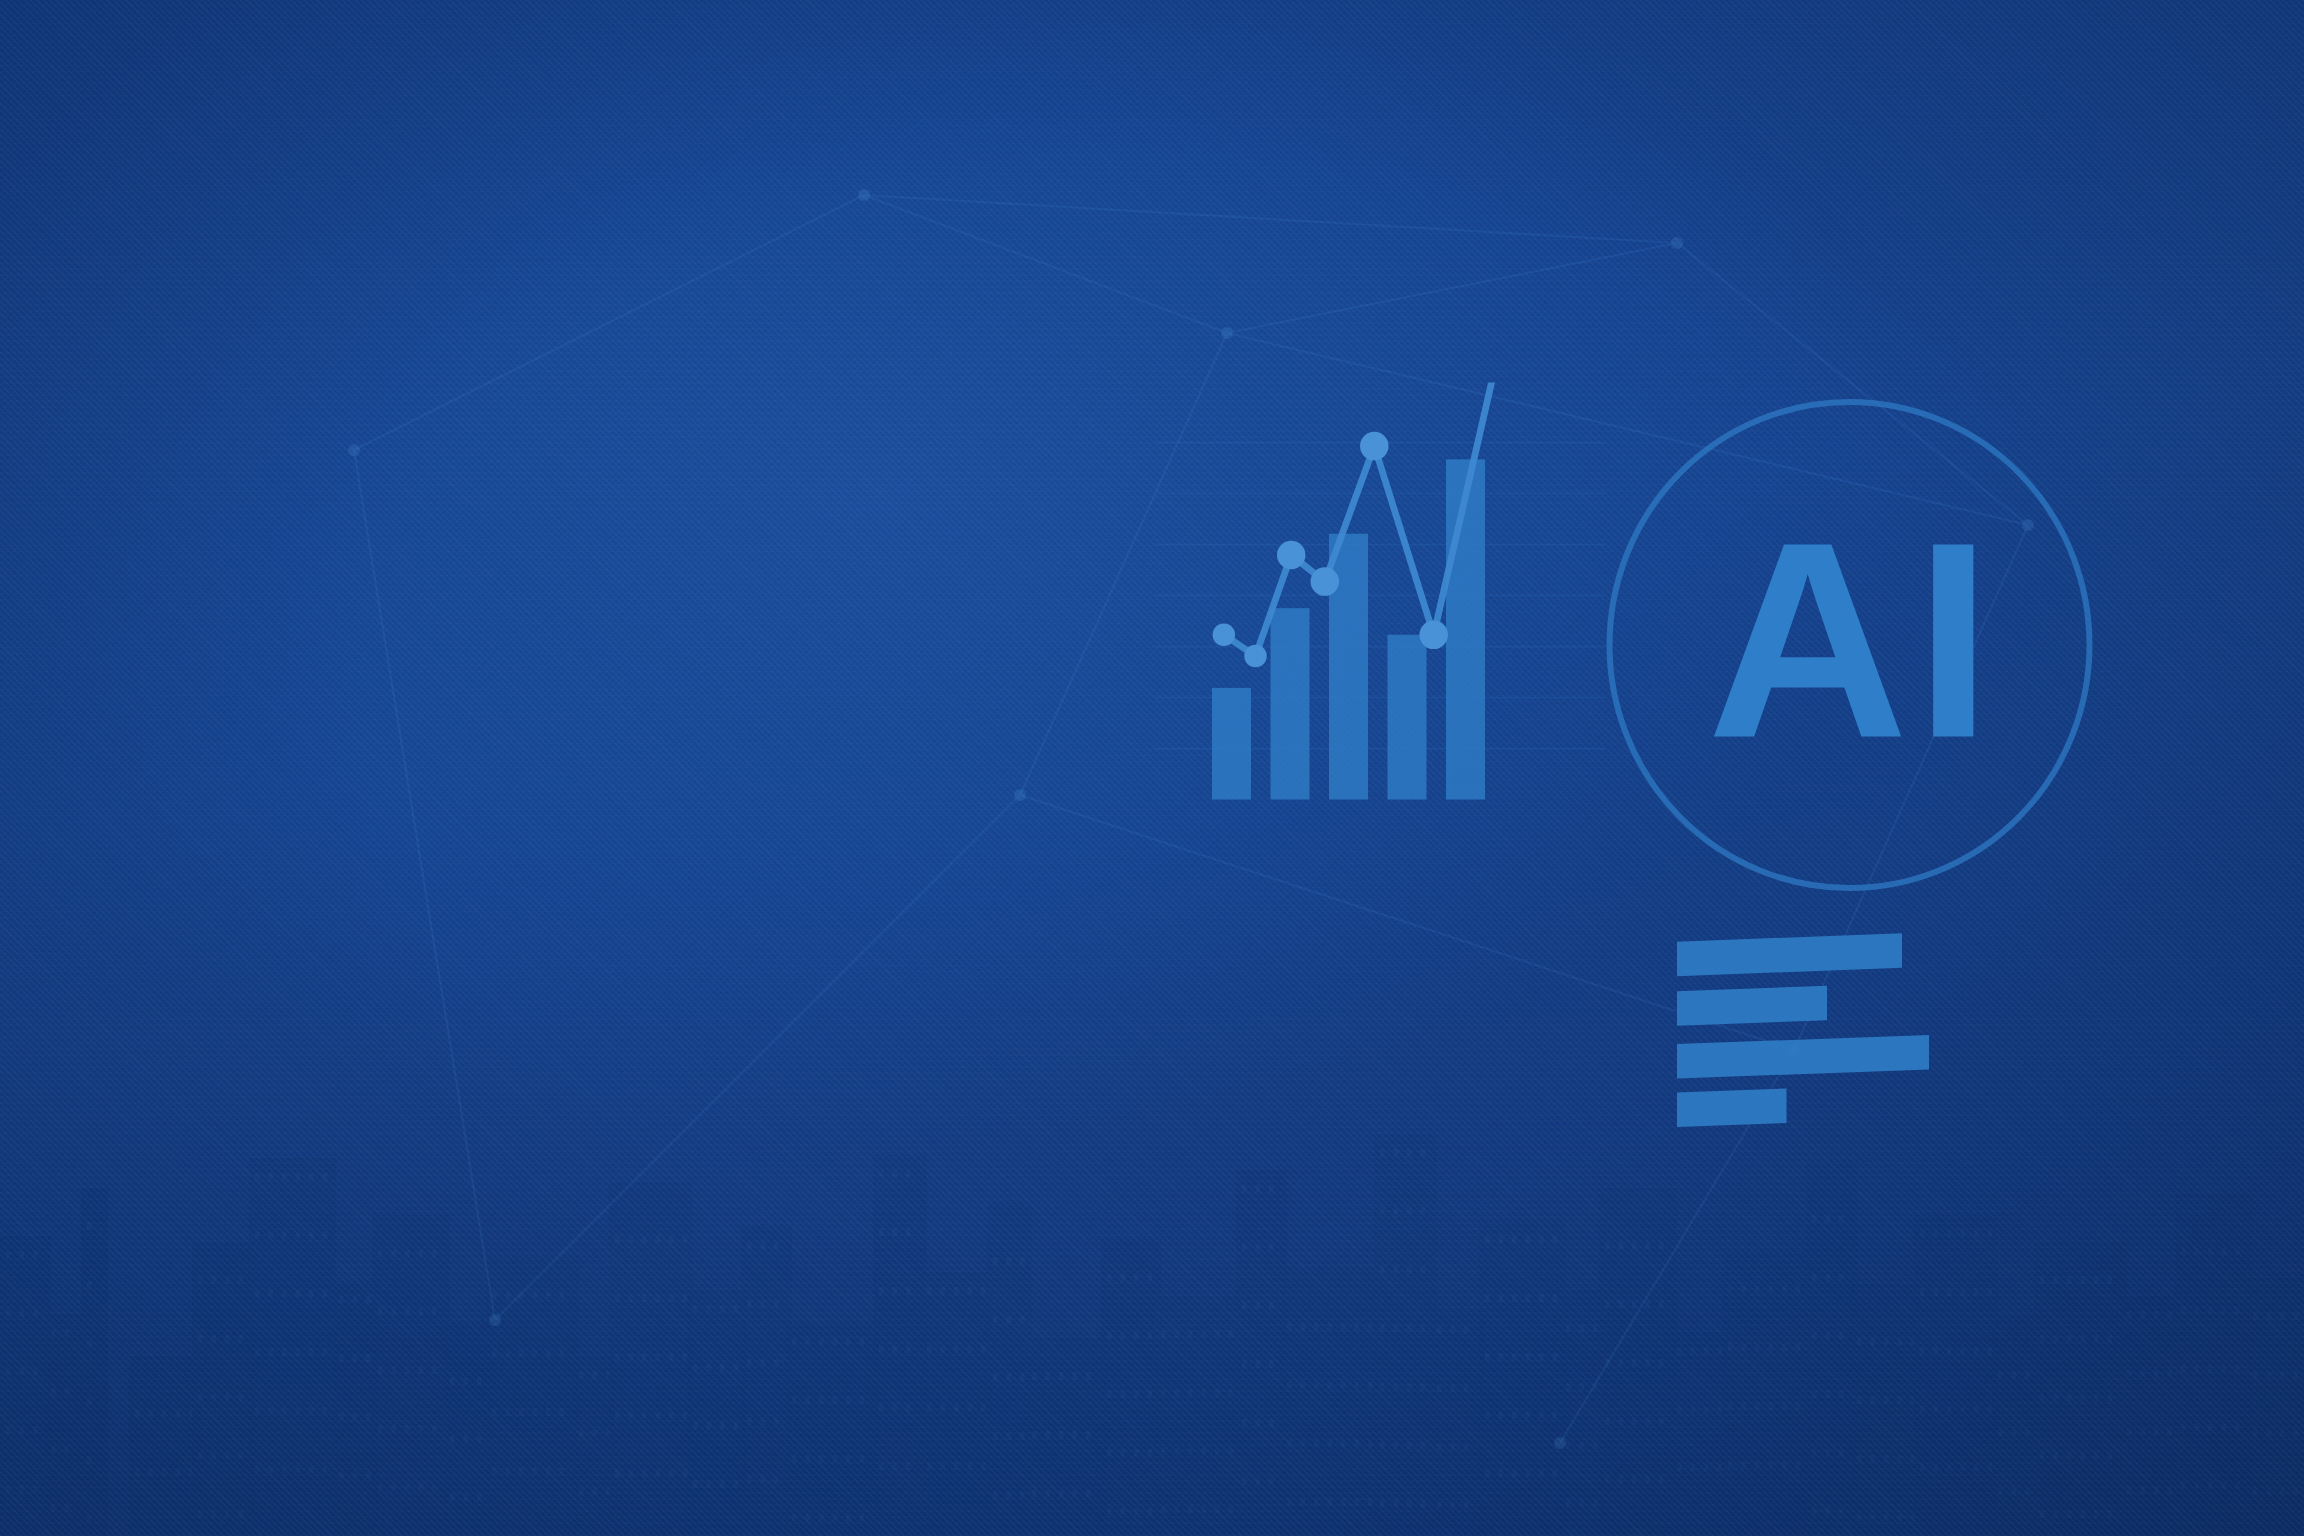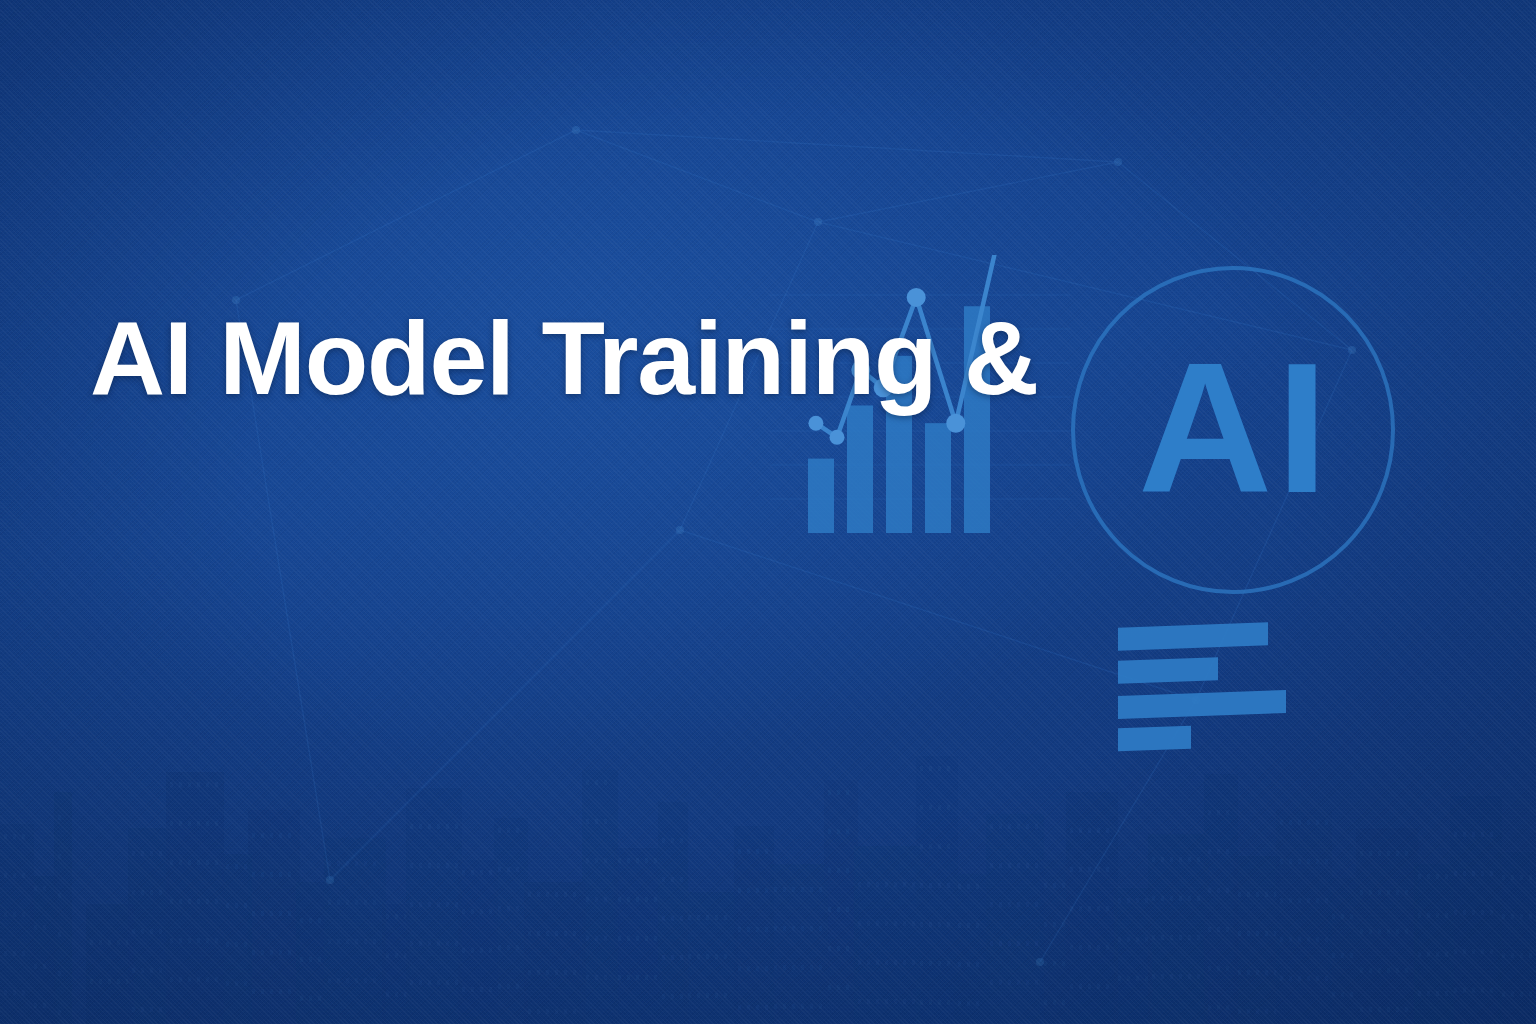"AI Model Training &" span.hl-line { html: <span>AI Model Training &amp;</span> -> none }
